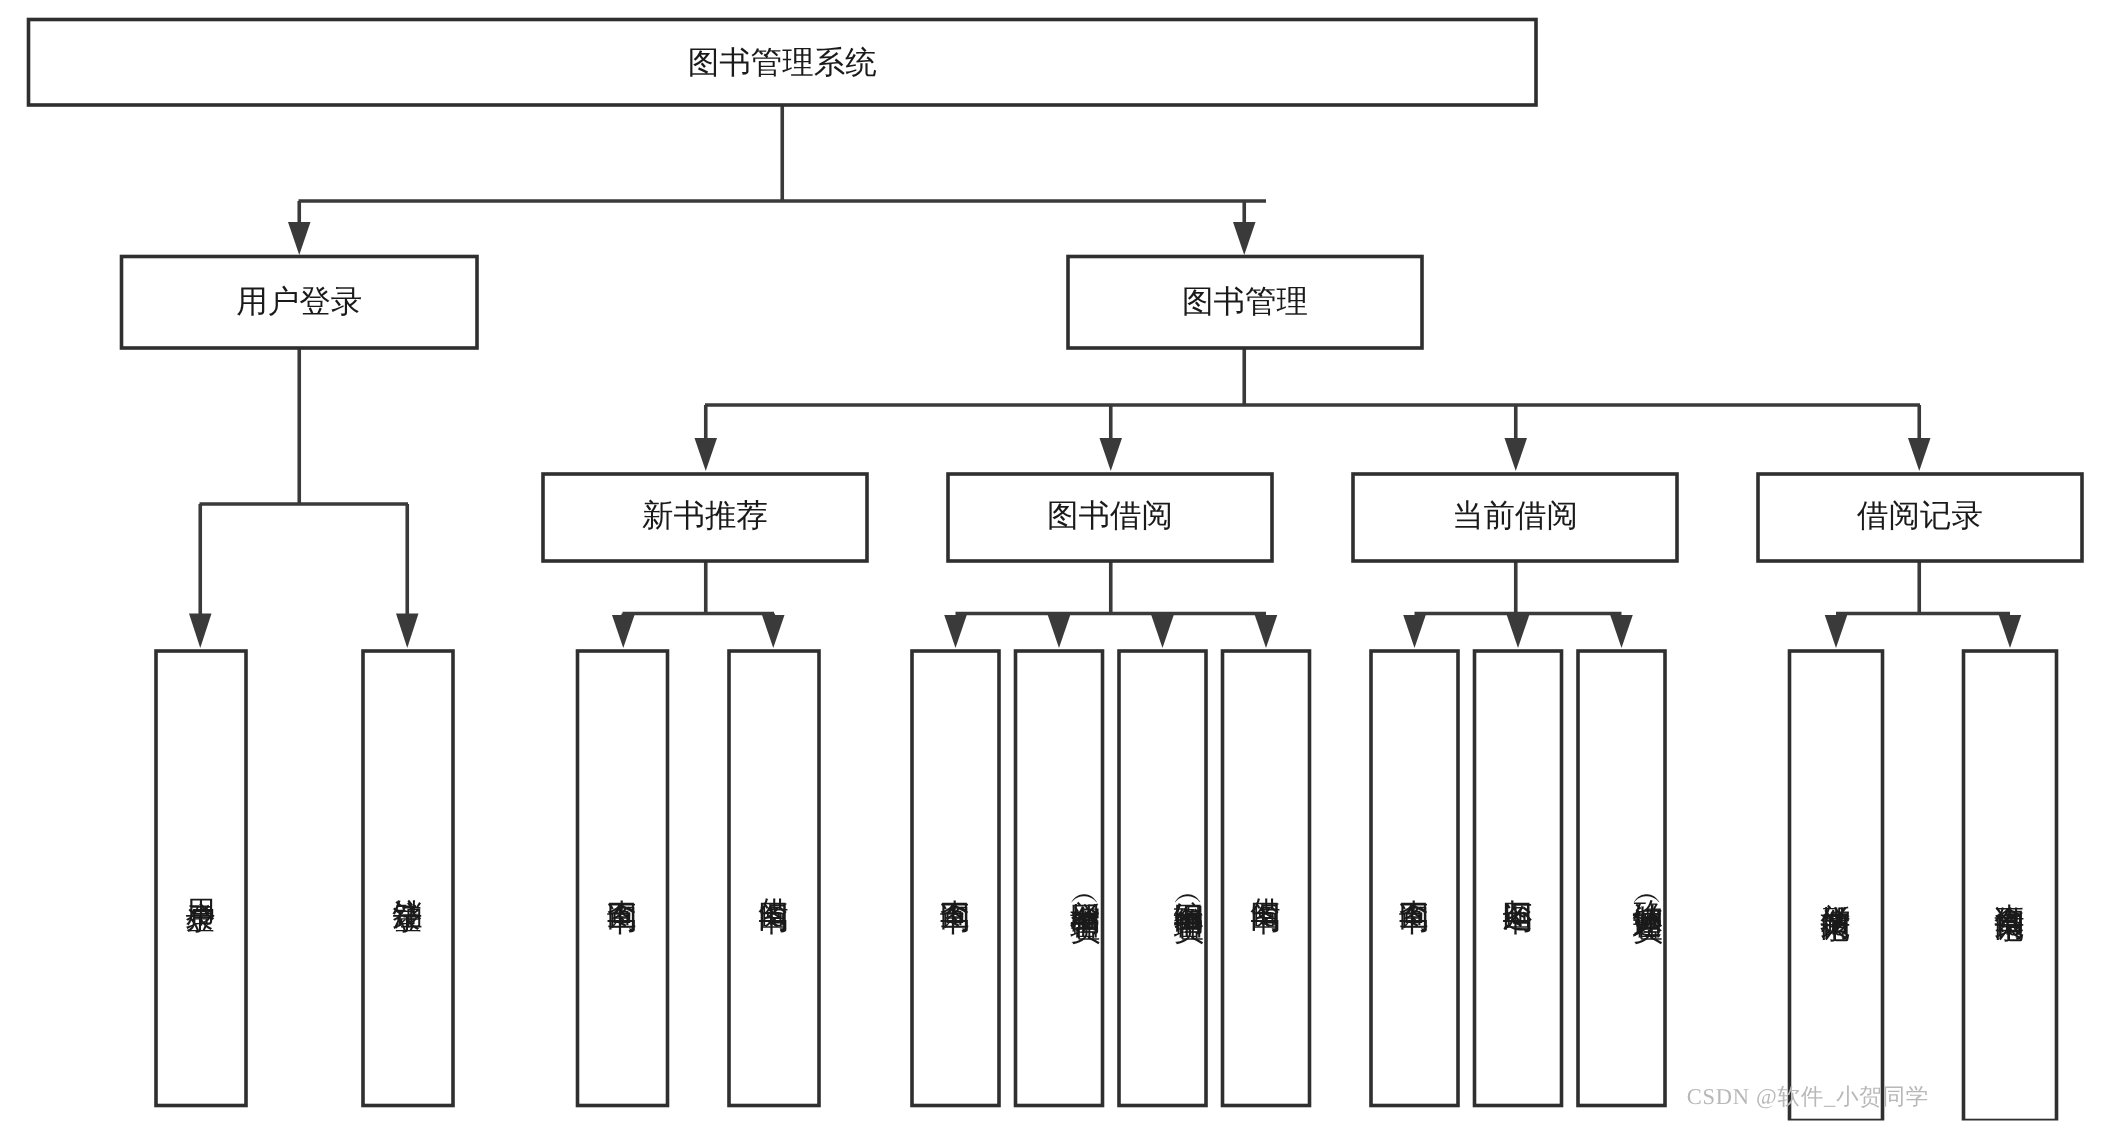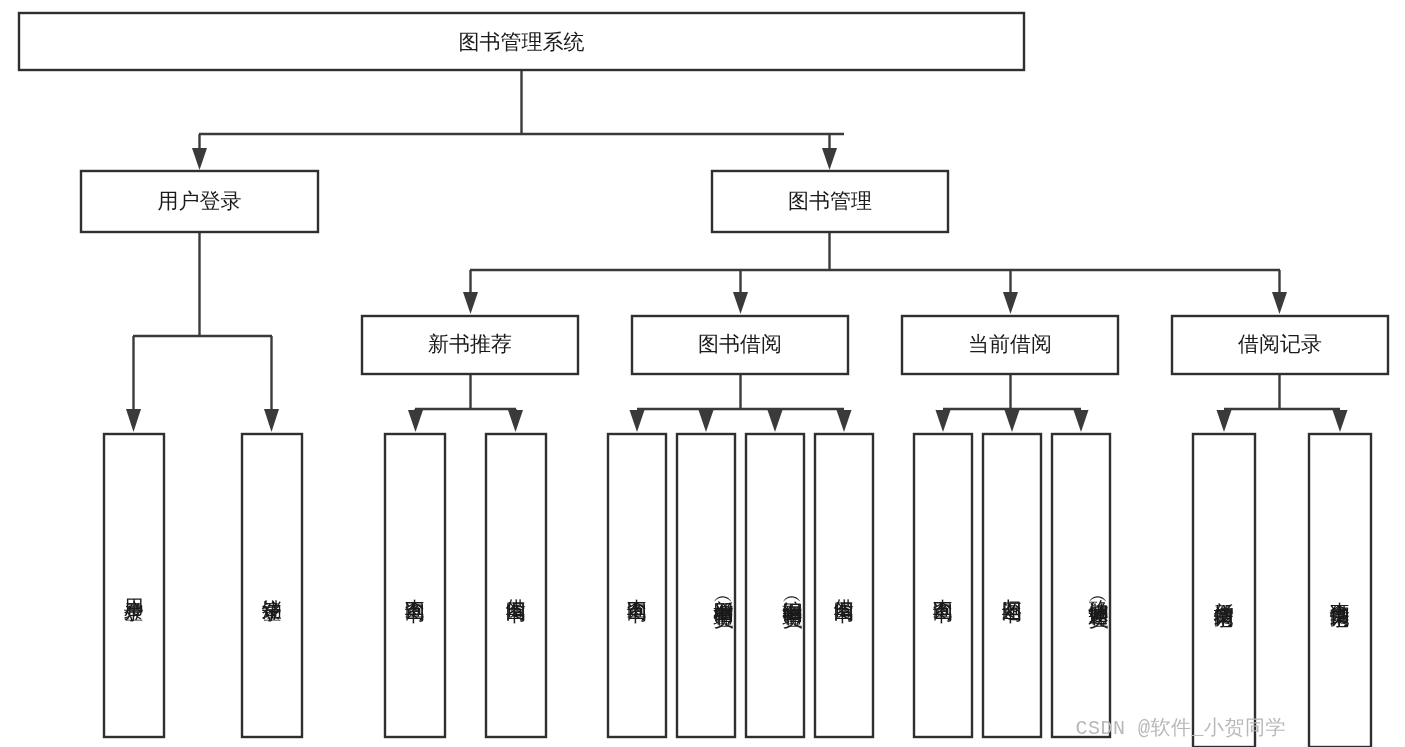"CSDN @软件_小贺同学" .watermark { font-family: Liberation Mono, monospace -> Liberation Serif, serif; font-size: 20px -> 15px }
